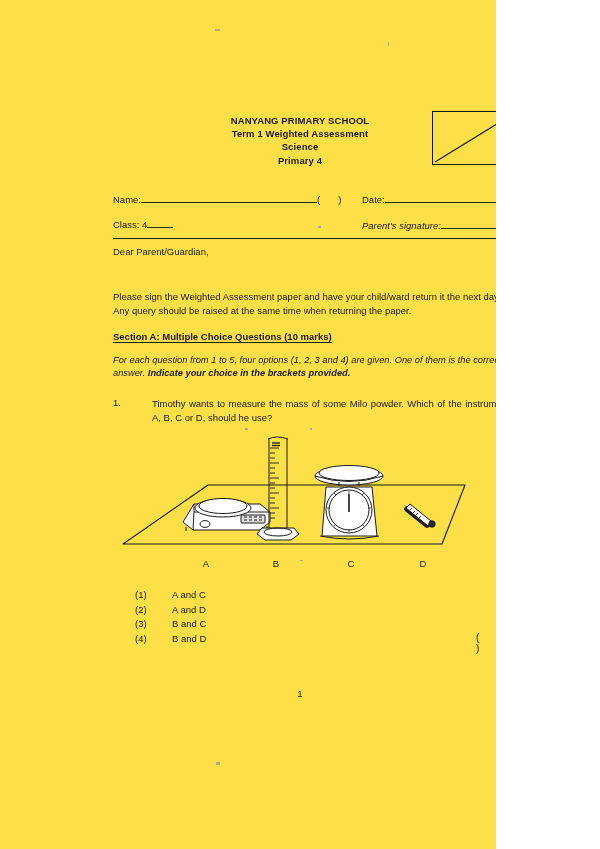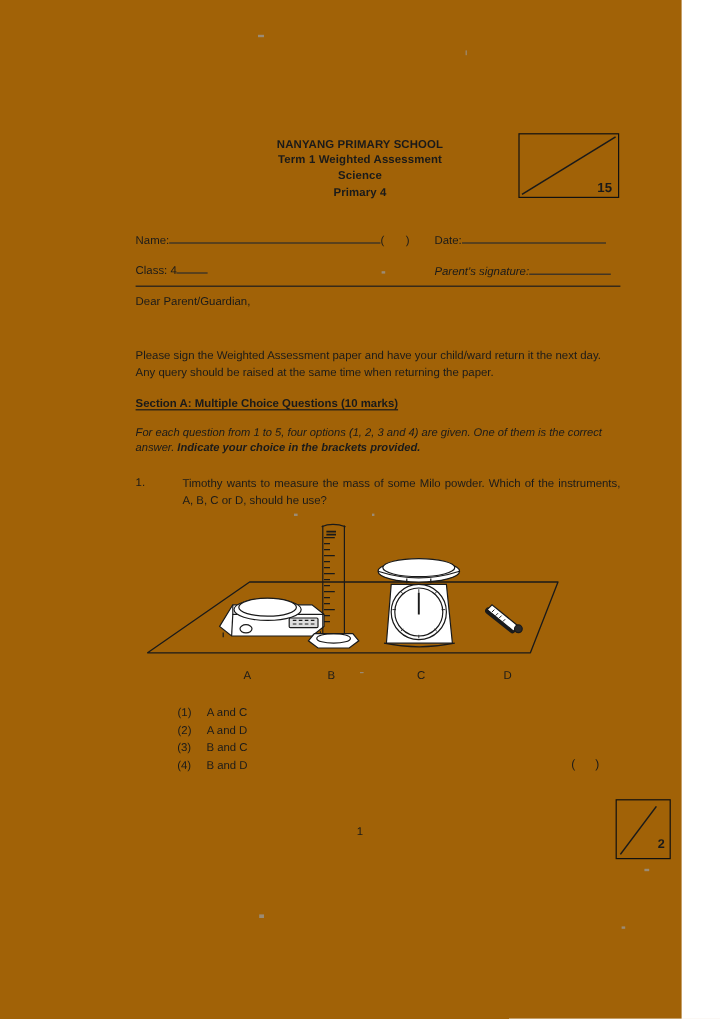"NANYANG PRIMARY SCHOOL" #page { background: #a16207 -> #fde047; width: 568px -> 496px }
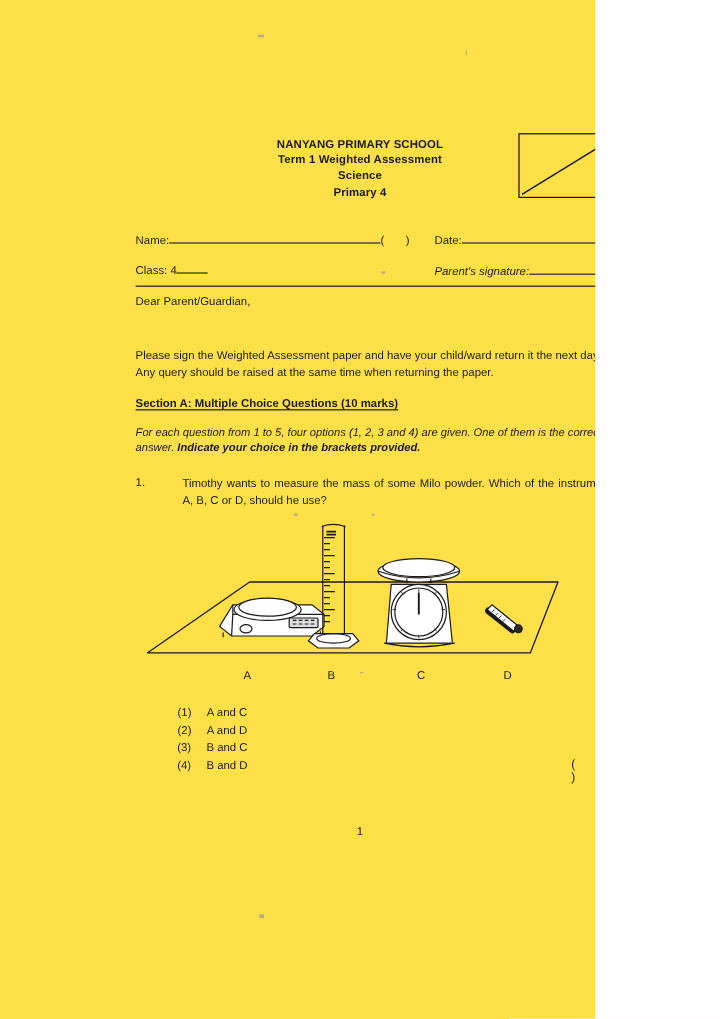"(1) A and C" .opts .row { text-align: center -> none }
